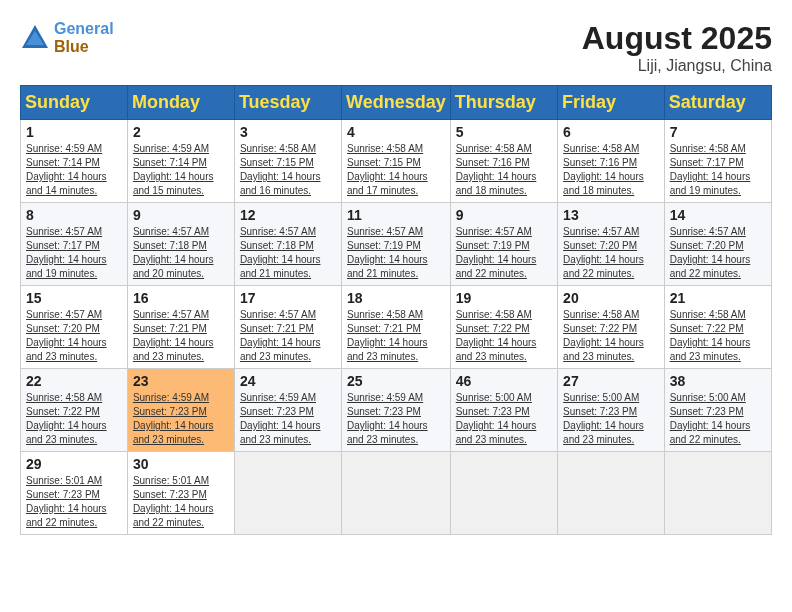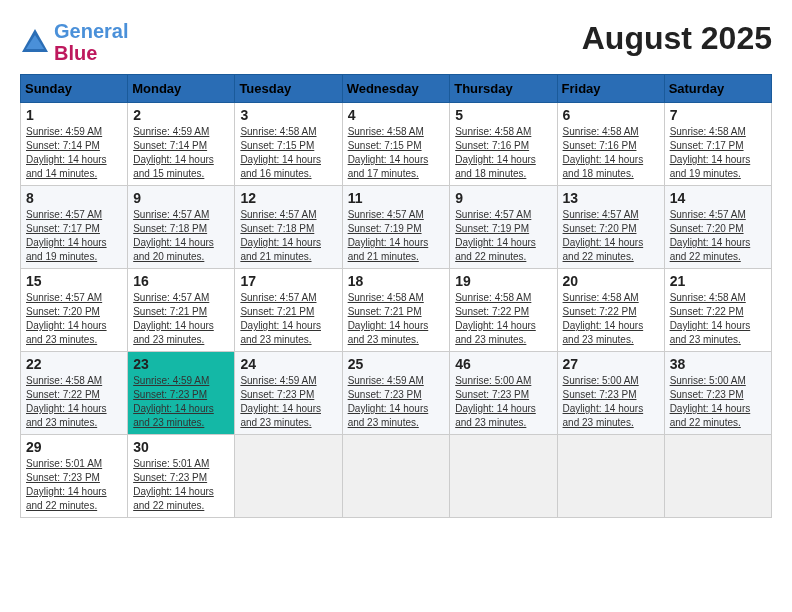"General" .logo-text { font-size: 20px -> 16px }
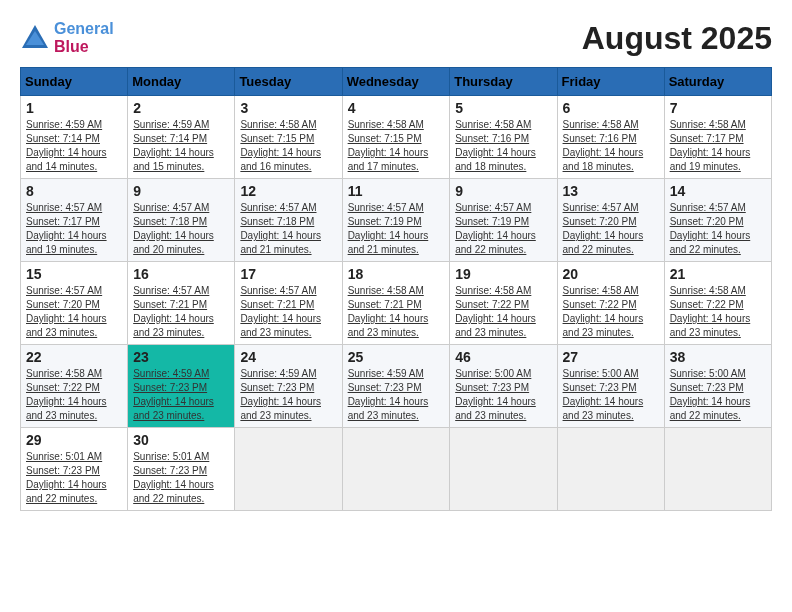"Blue" span { color: #be185d -> #a16207 }
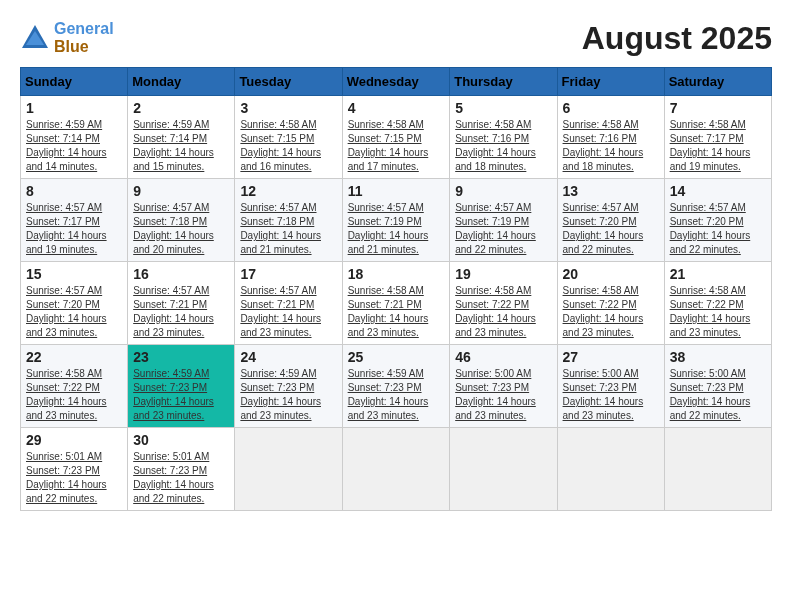"Liji, Jiangsu, China" div.location { html: none -> <div>Liji, Jiangsu, China</div> }
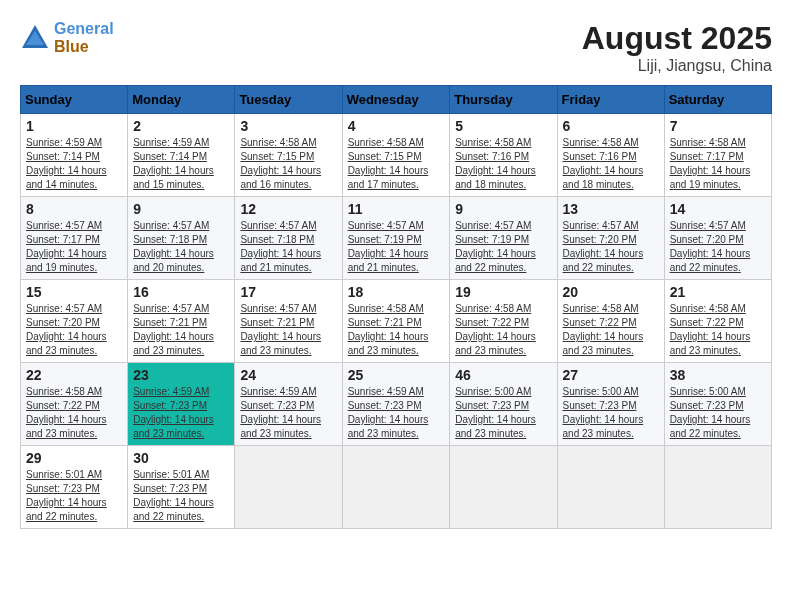"Sunday" .calendar th { color: #000000 -> #fde047; font-size: 13px -> 18px }
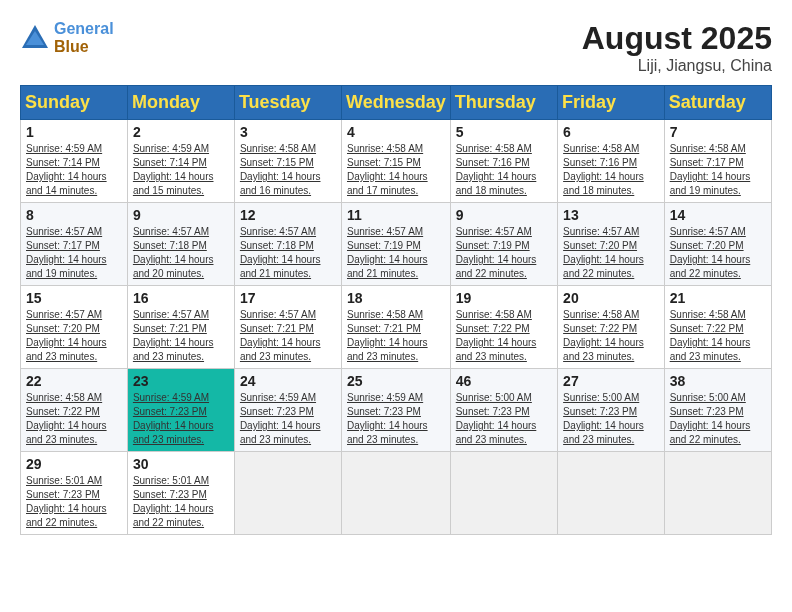"23" td { background: #14b8a6 -> #fdba74 }
